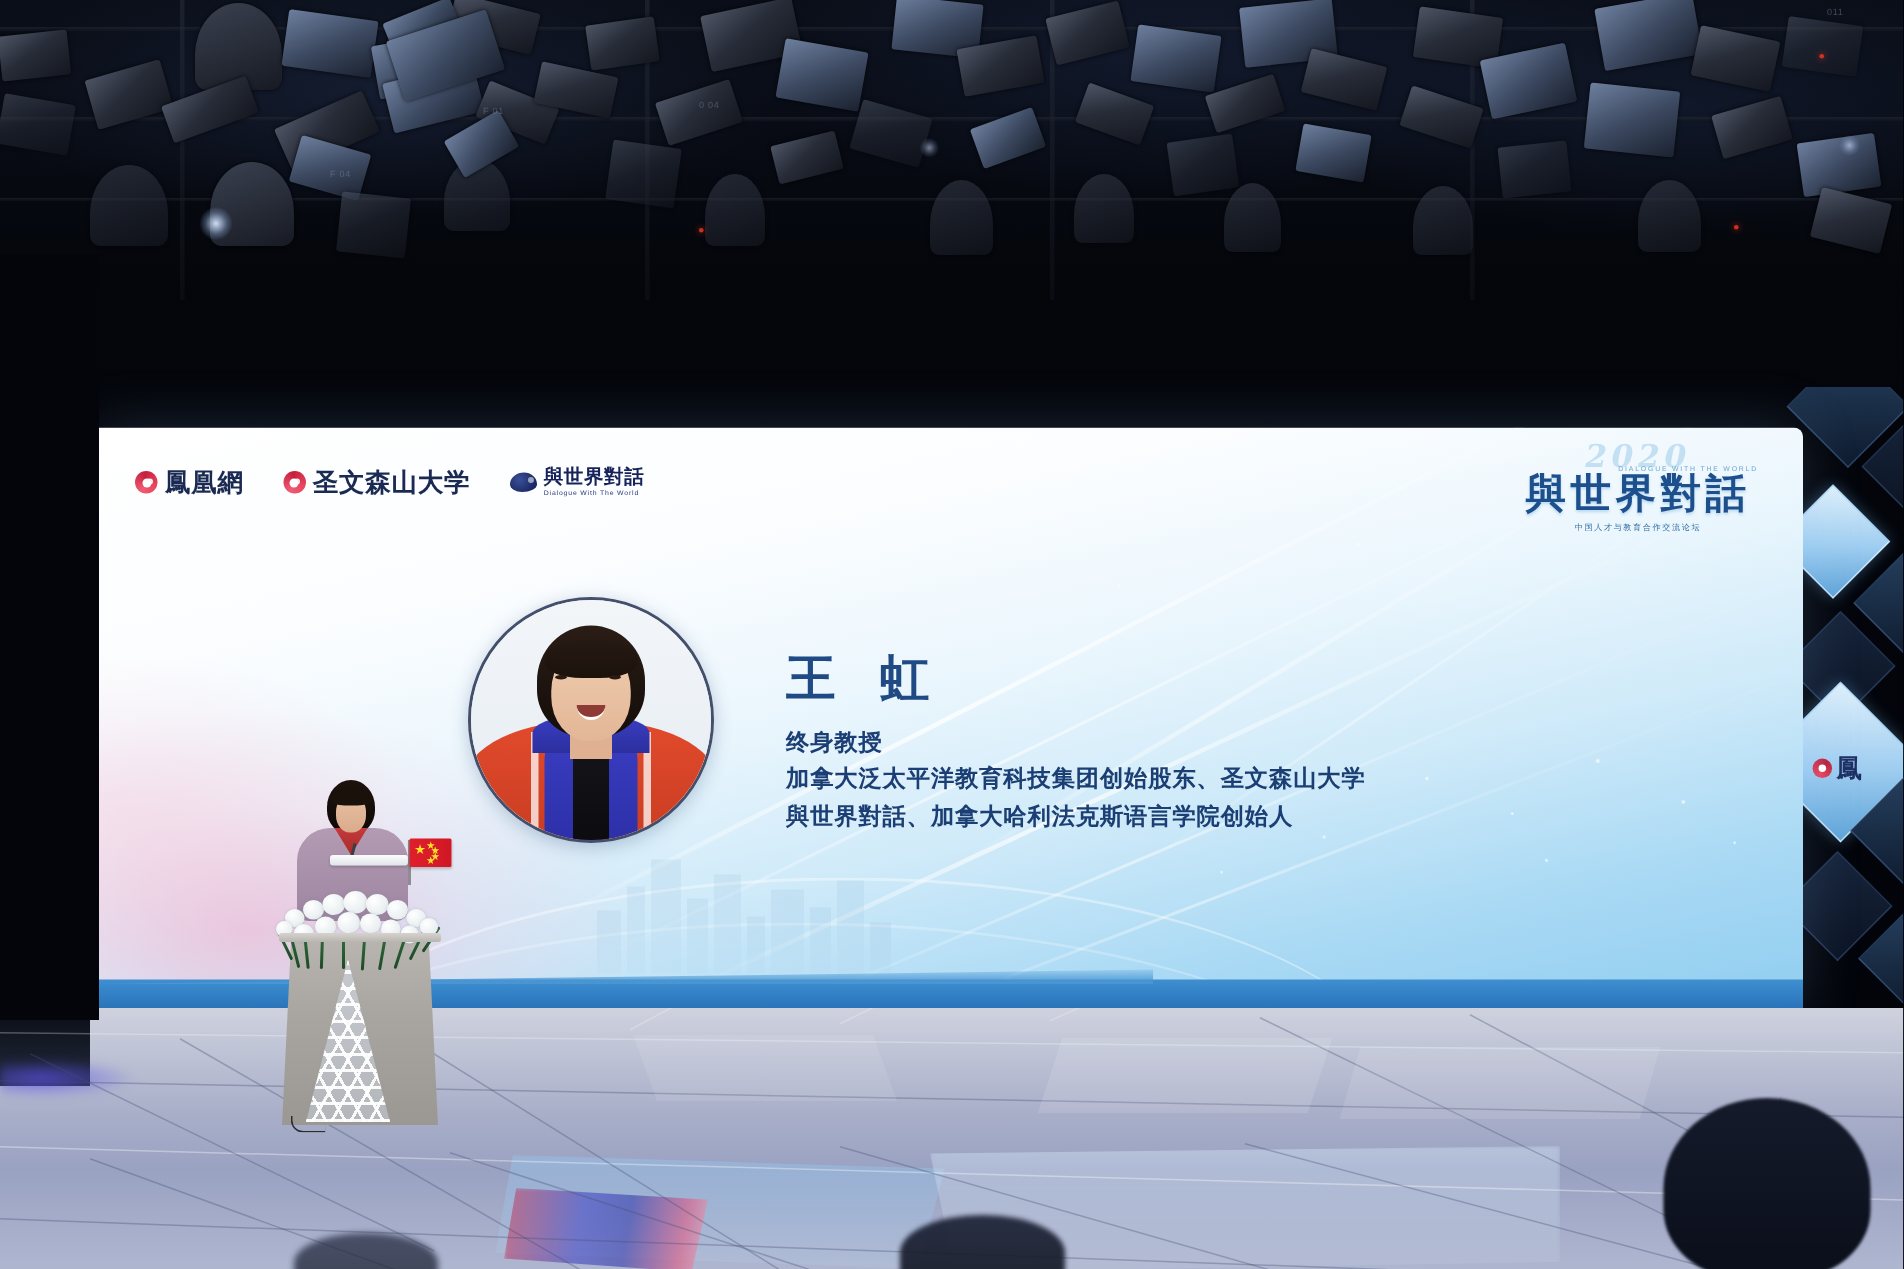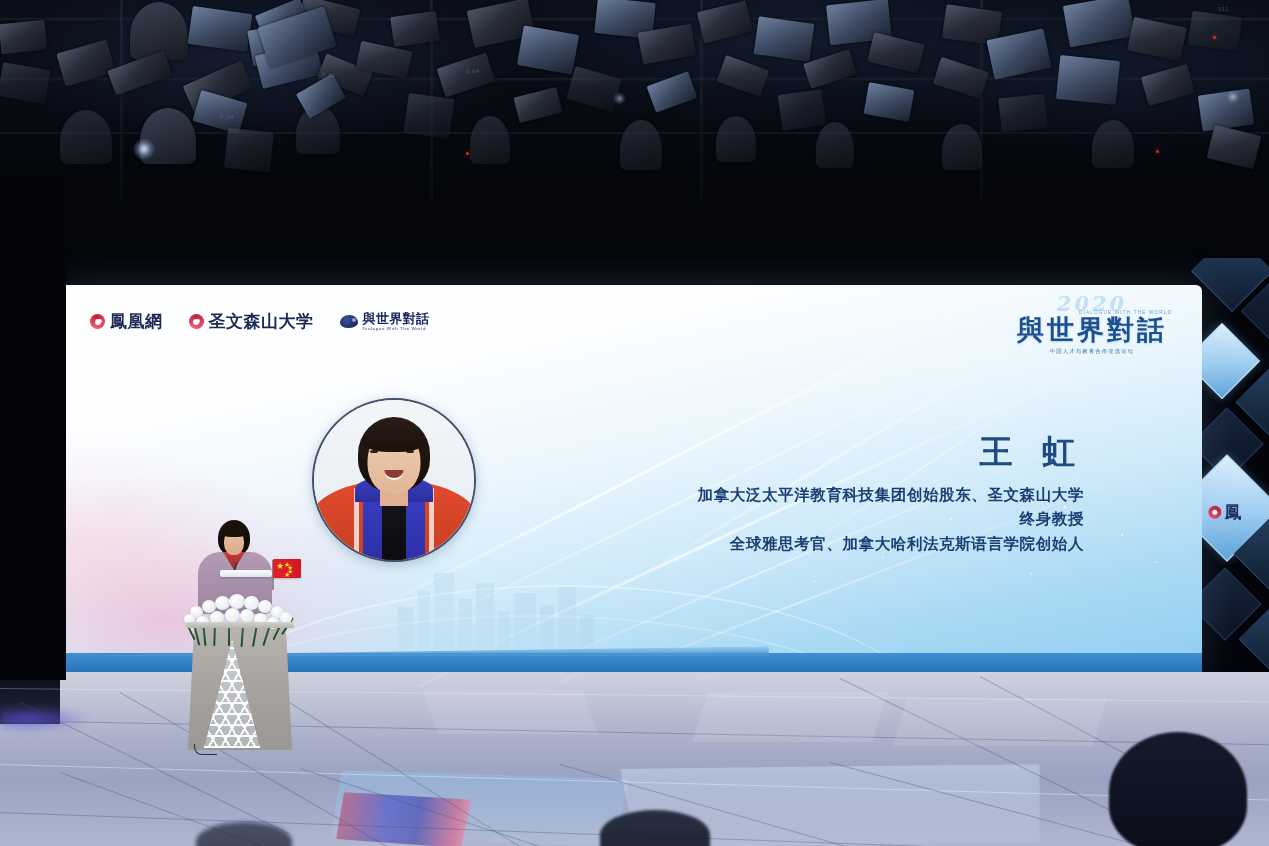"王 虹" .name-block { text-align: right -> none }
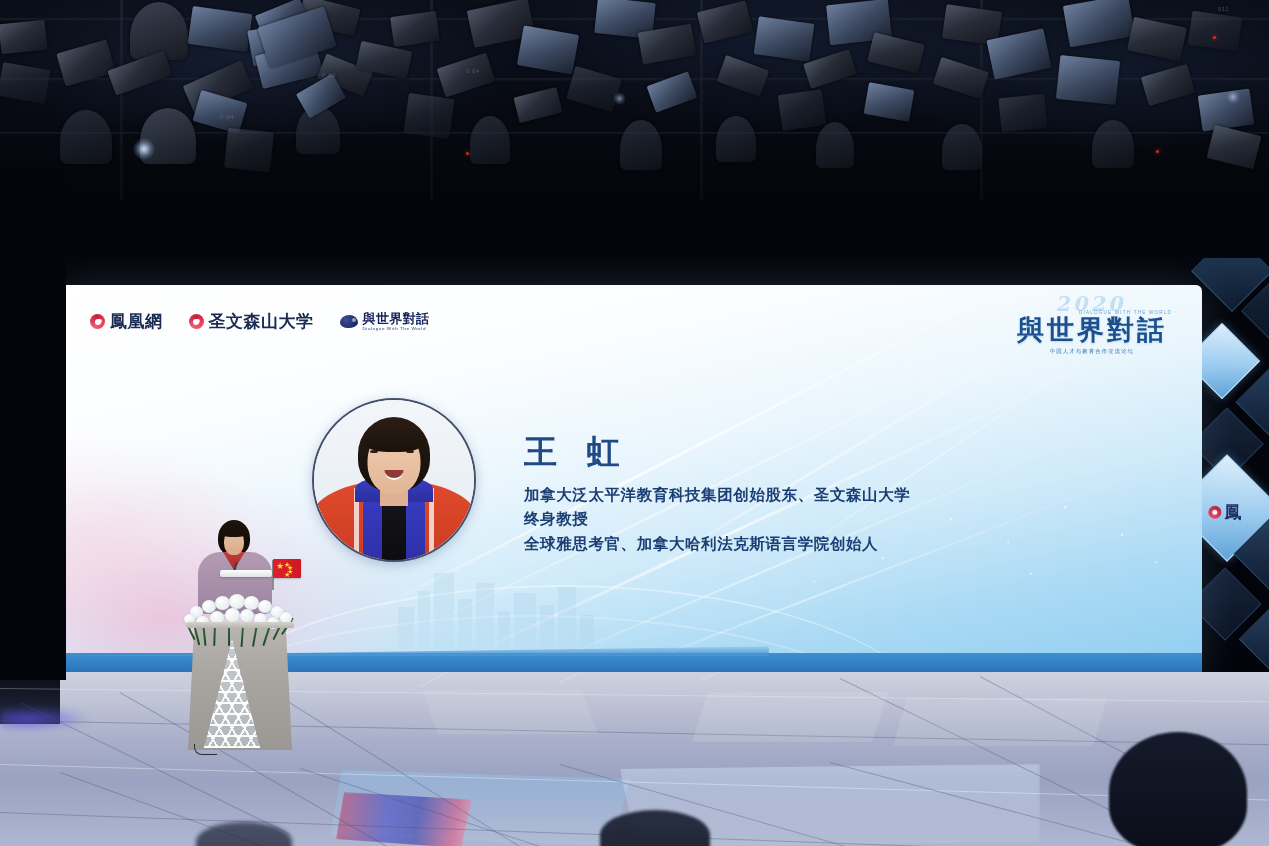"加拿大泛太平洋教育科技集团创始股东、圣文森山大学" div.sp-title { order: before "终身教授" -> after "终身教授" }
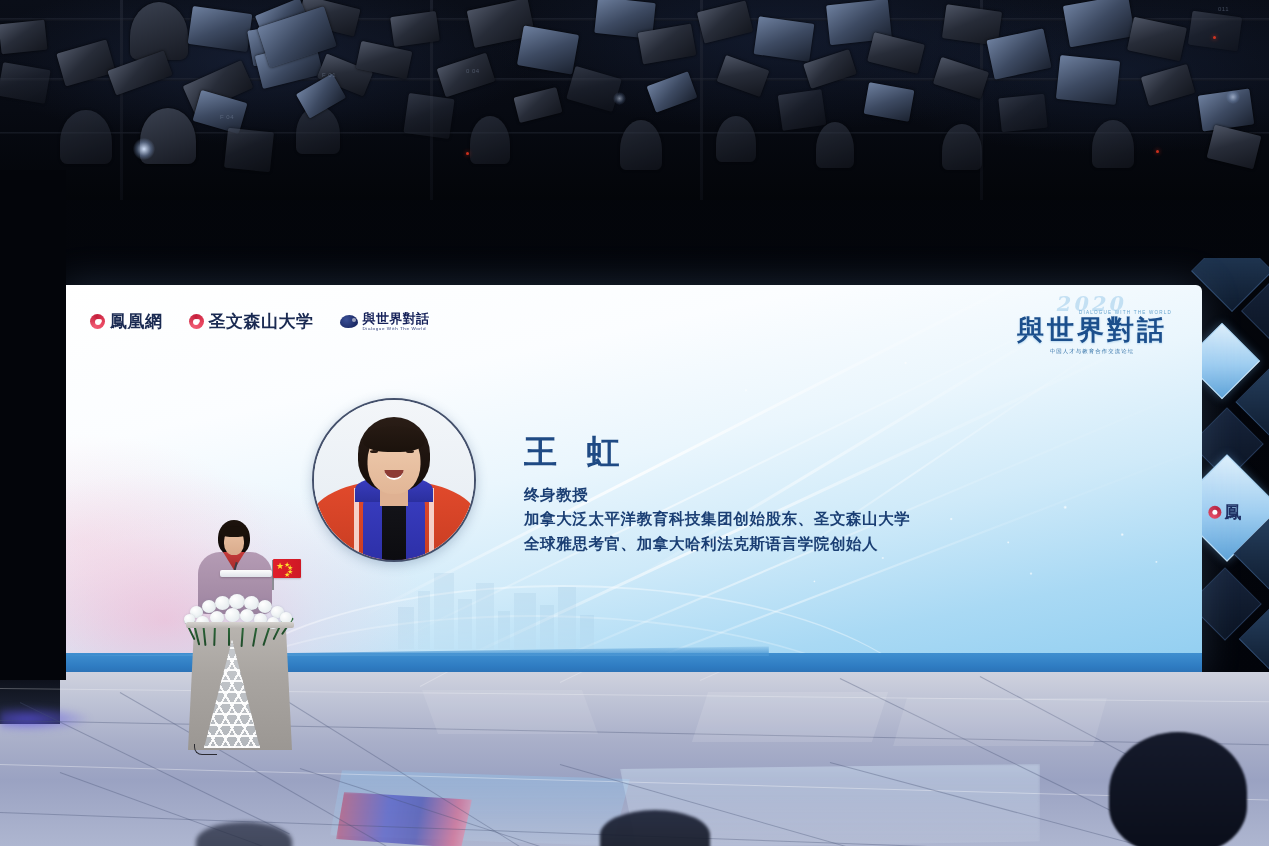"全球雅思考官、加拿大哈利法克斯语言学院创始人" div.sp-title { text: 全球雅思考官 -> 與世界對話 }
